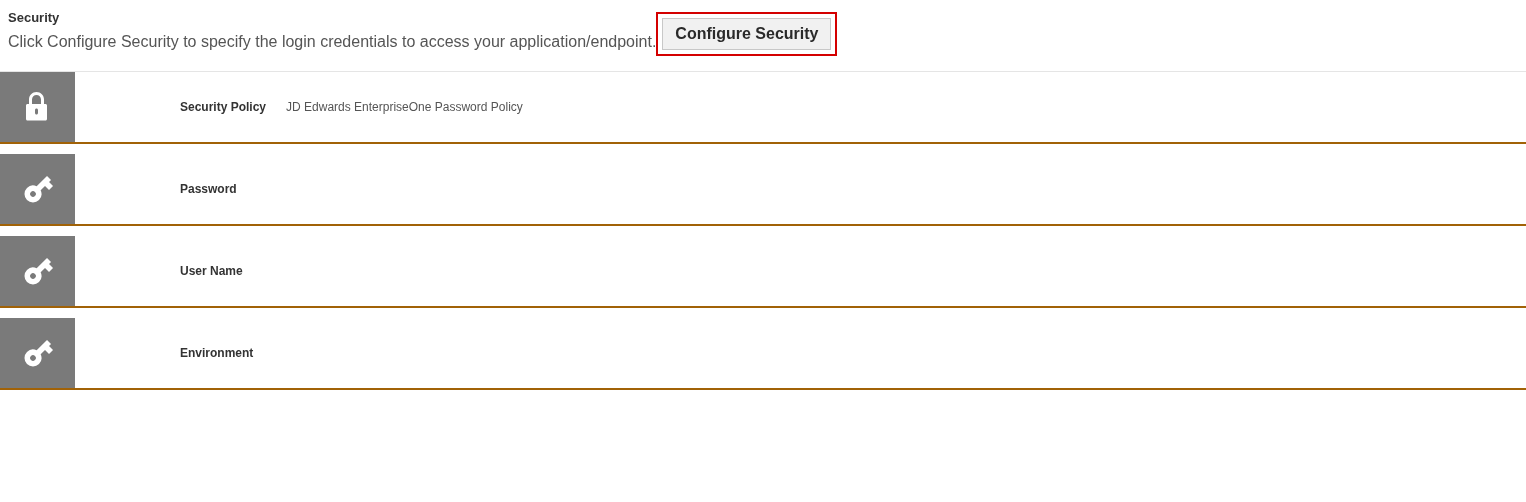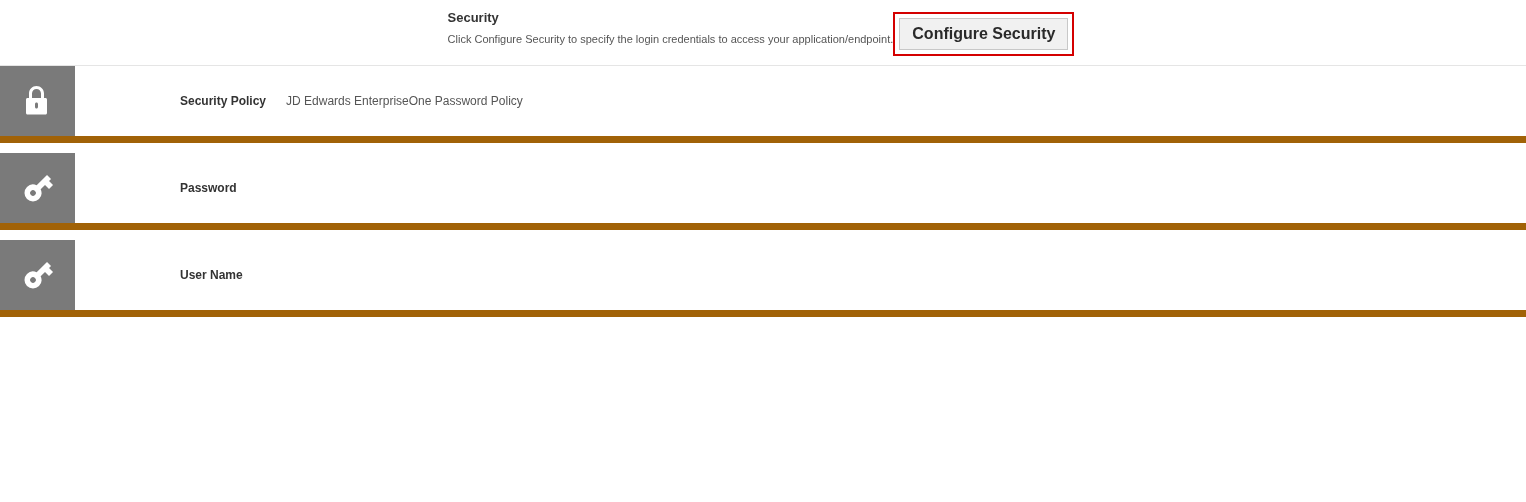"Security" .header-row { justify-content: center -> flex-start }
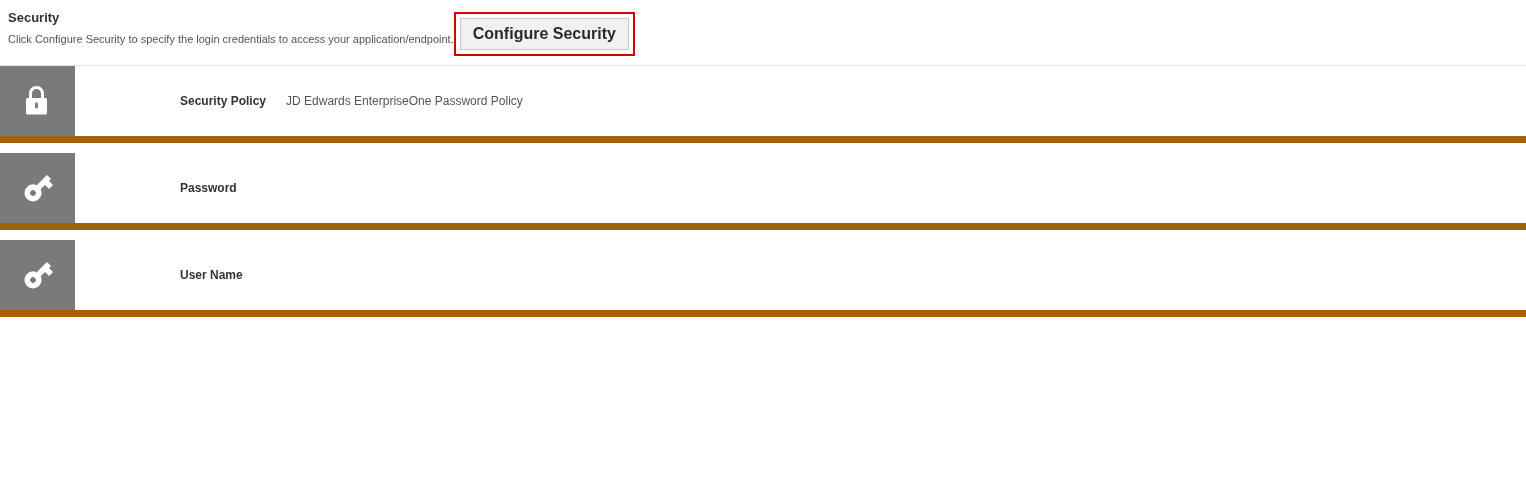"Click Configure Security to specify" .section-desc { font-size: 11px -> 16px }
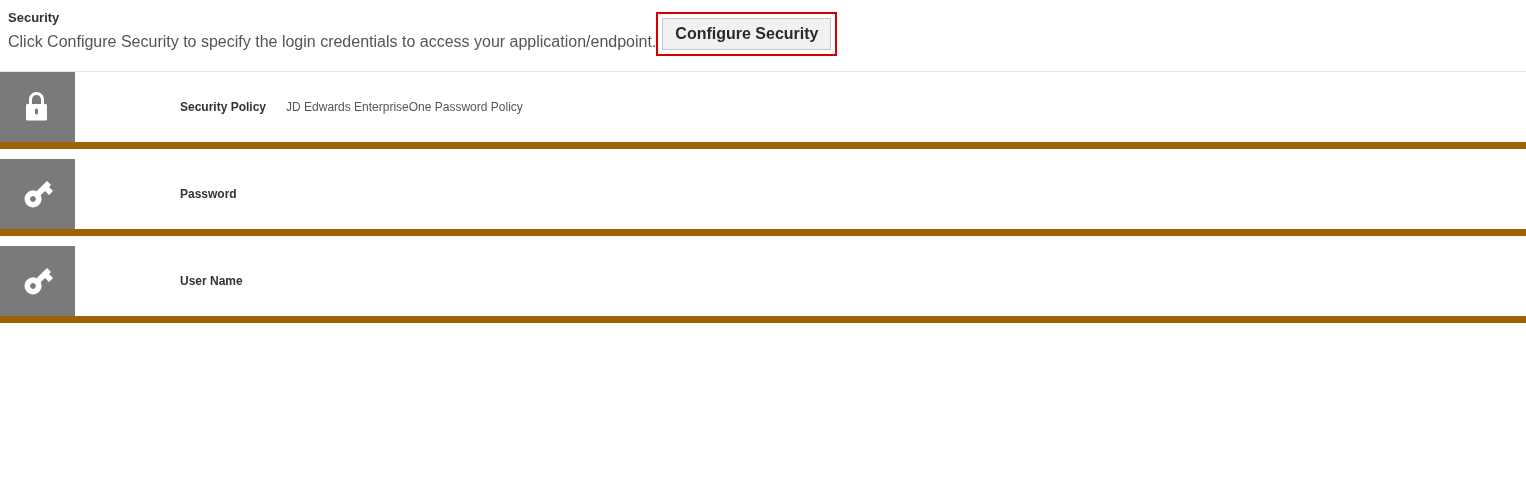"Security Policy" .row { border-bottom: 7px solid #a16207 -> 2px solid #a16207 }
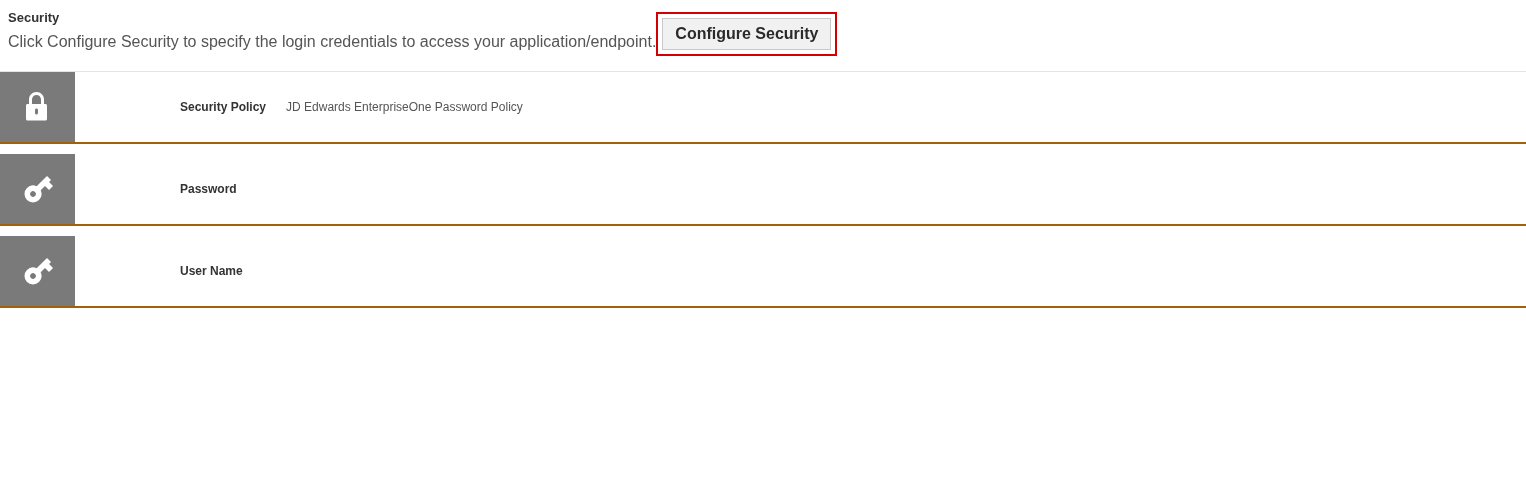"Environment" div.row { html: none -> <div> <div> <svg> <path></path> </svg> </div> <div> <span>Environment</span> <span></span> </div> </div> }
